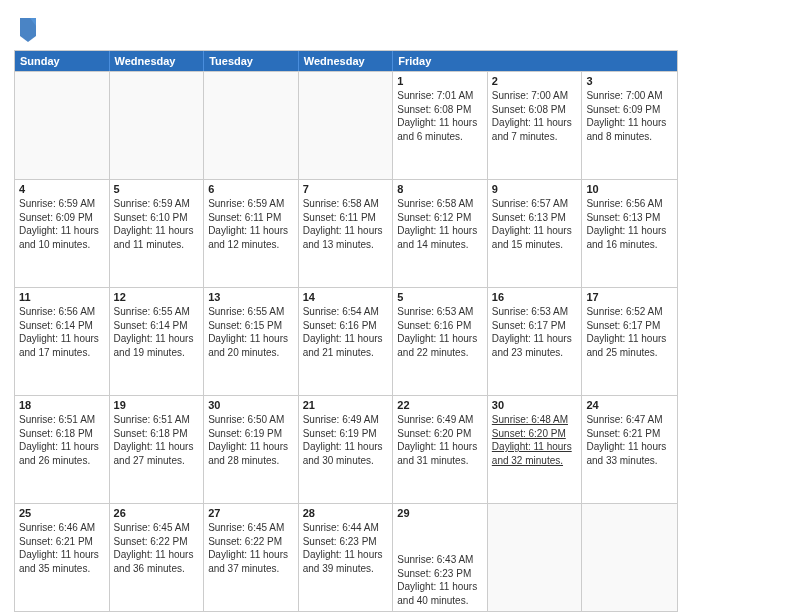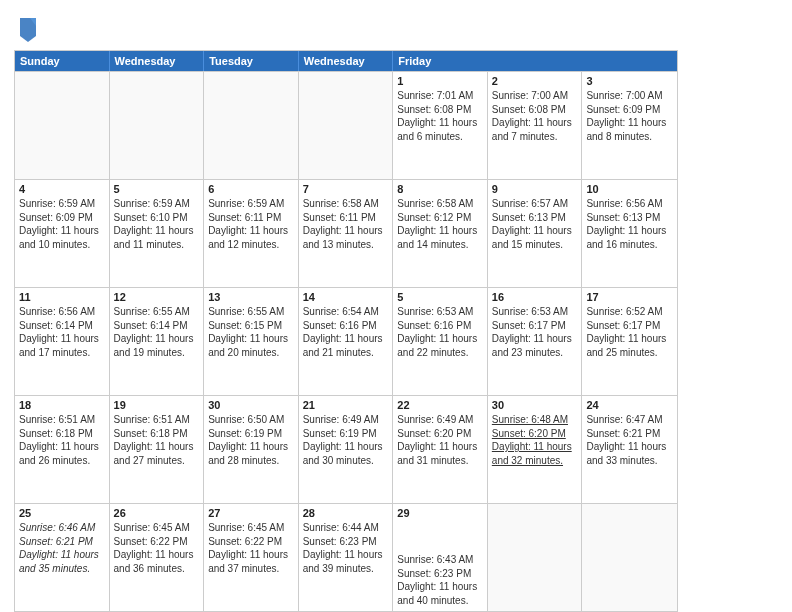"Sunrise: 6:46 AM" div.cell-info { font-style: italic -> none }
